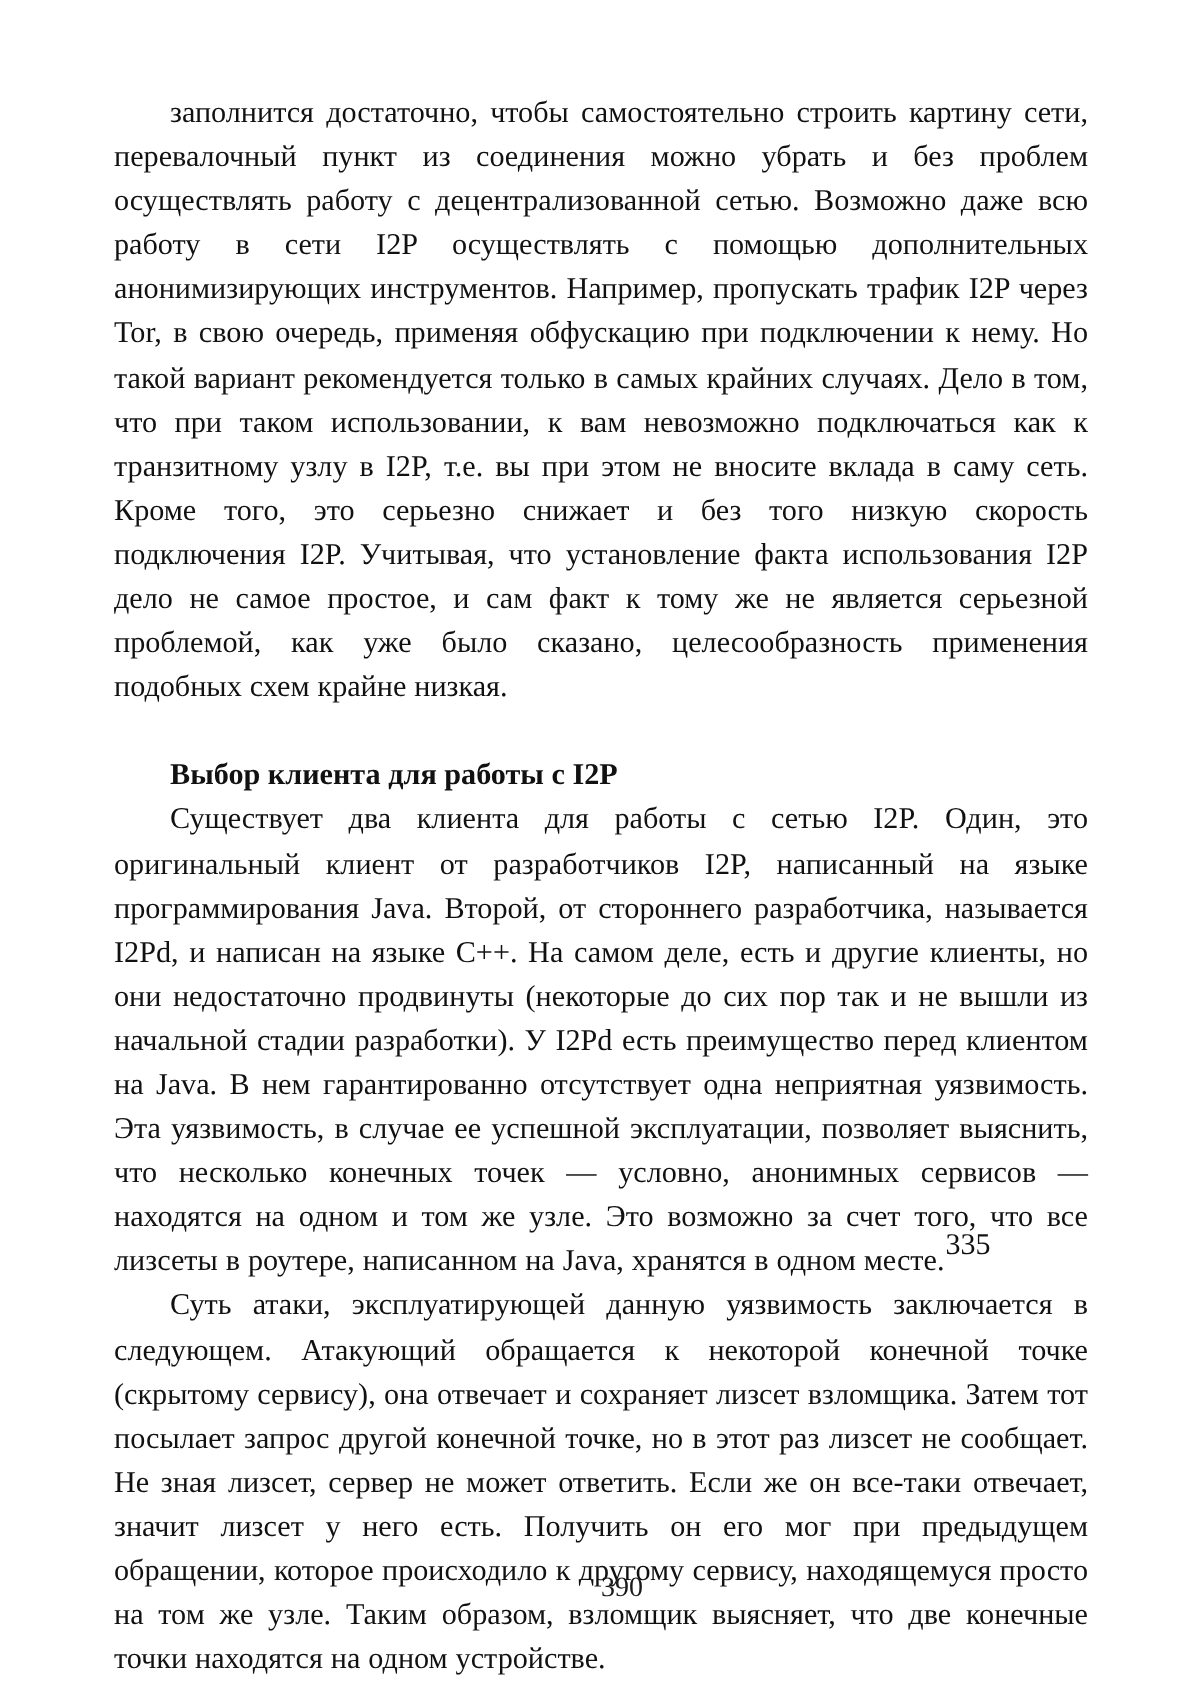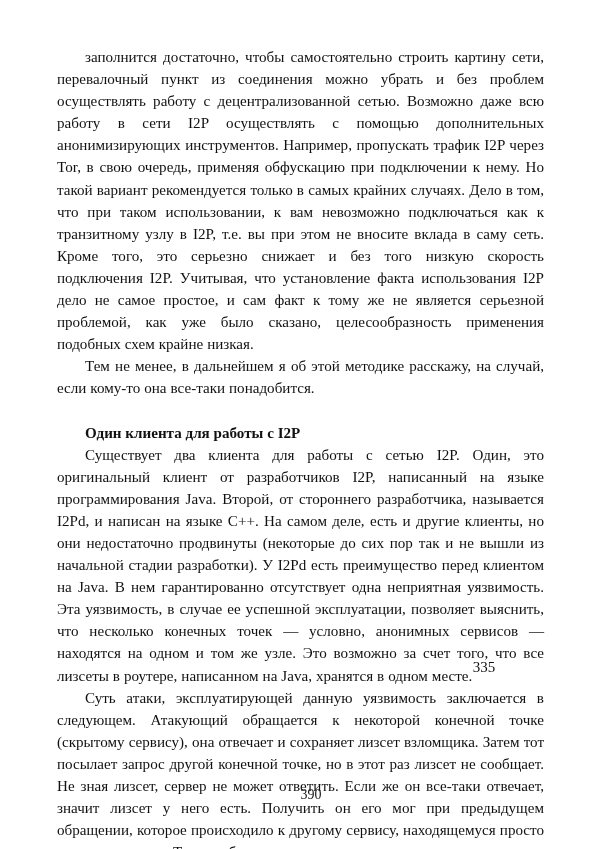"Тем не менее, в дальнейшем" p.para { html: <p>Тем не менее, в дальнейшем я об этой методике расскажу, на случай, если кому-то она все-таки понадобится.</p> -> none }
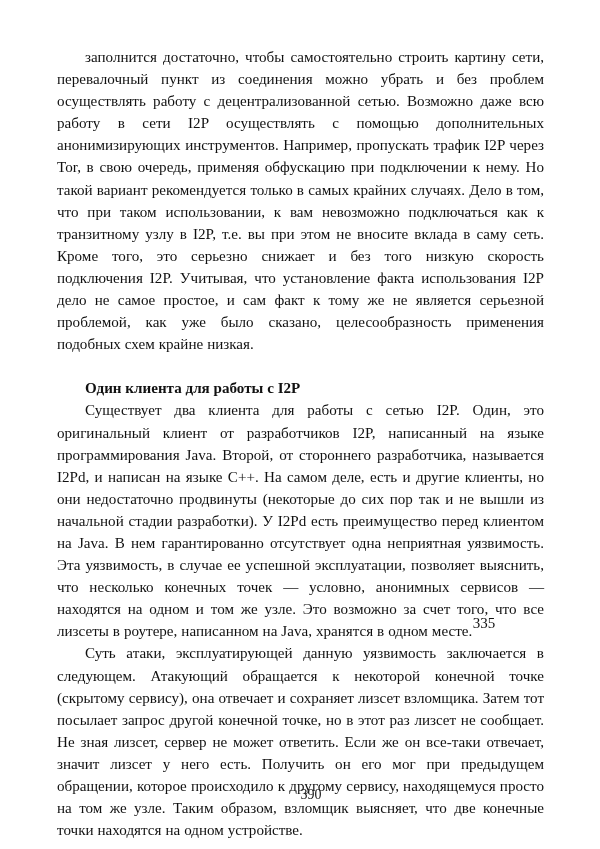"Один клиента для работы с" h2.heading { text: Один -> Выбор }
